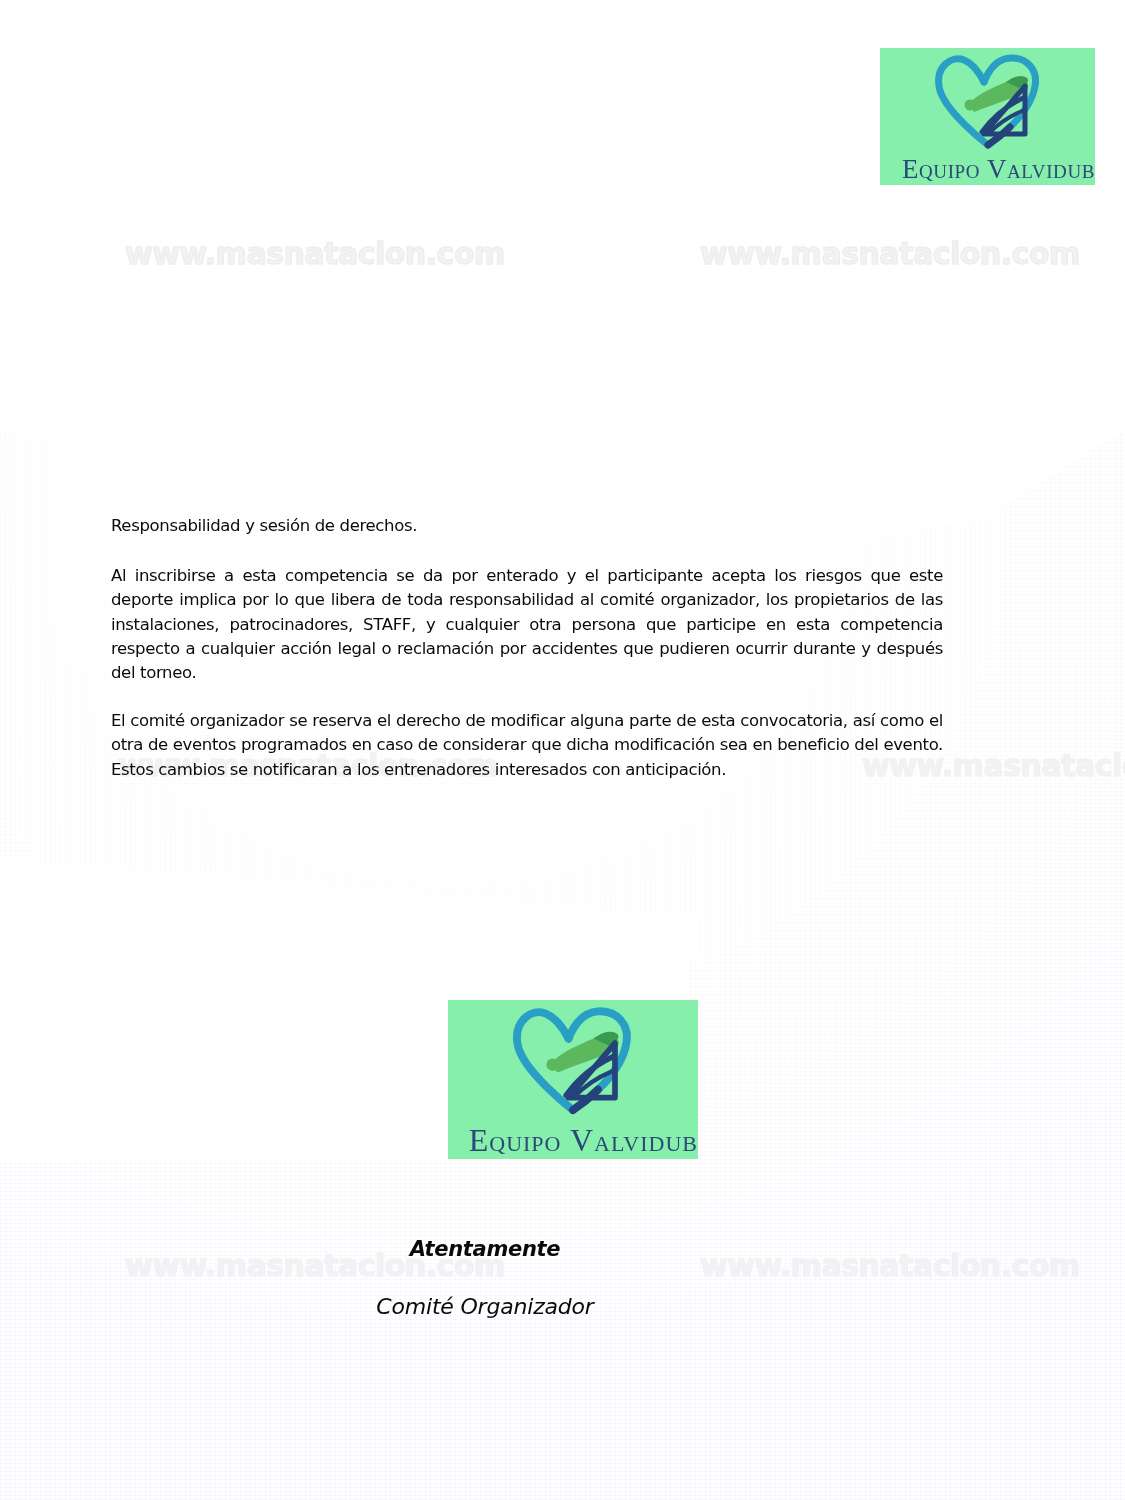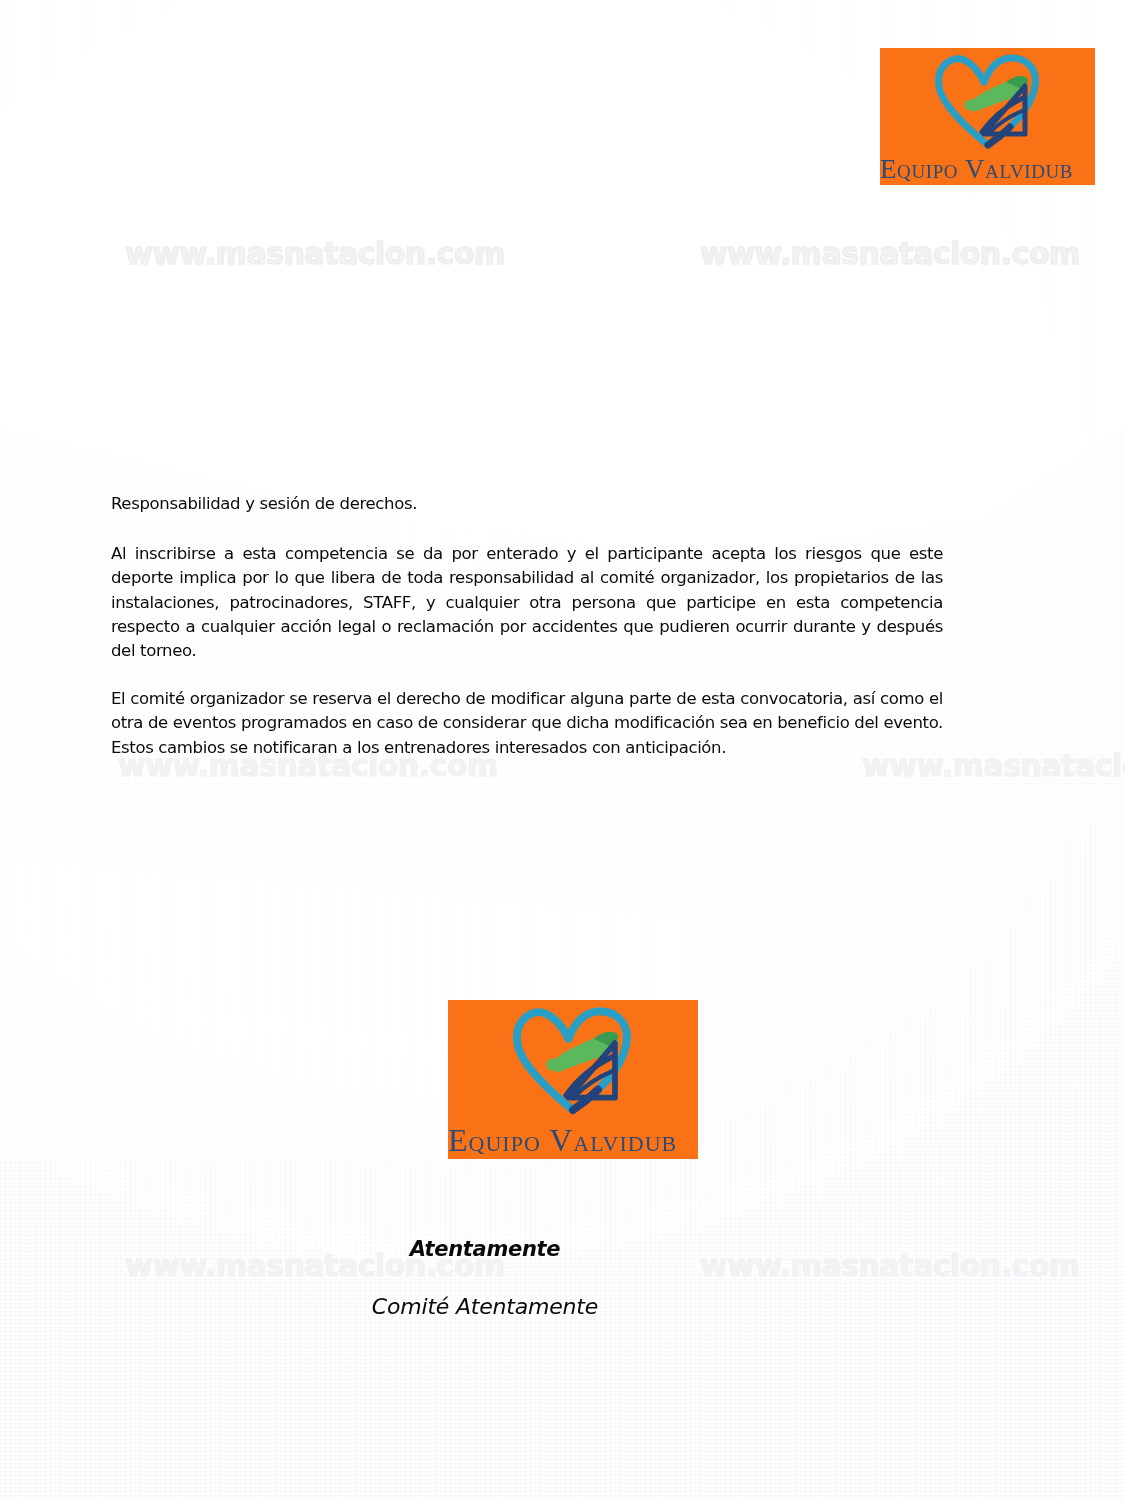"Equipo Valvidub" .logo-block { background: #f97316 -> #86efac; text-align: left -> right }
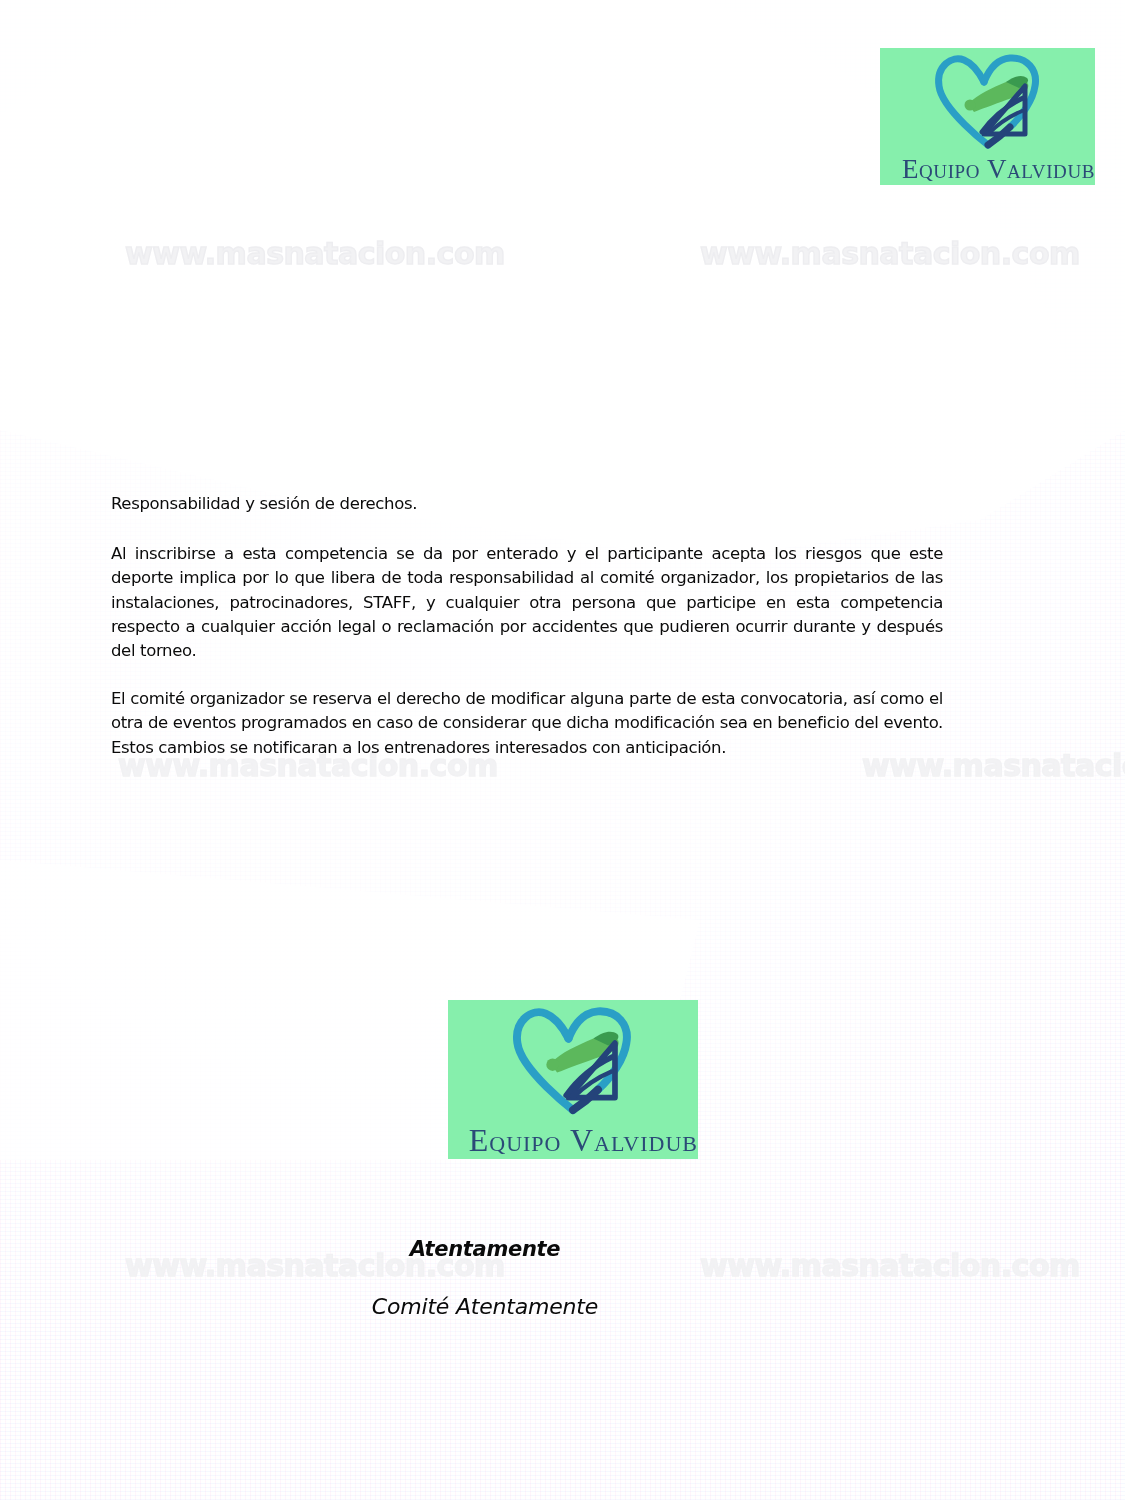"Responsabilidad y sesión de derechos." .body-copy { top: 492px -> 514px }
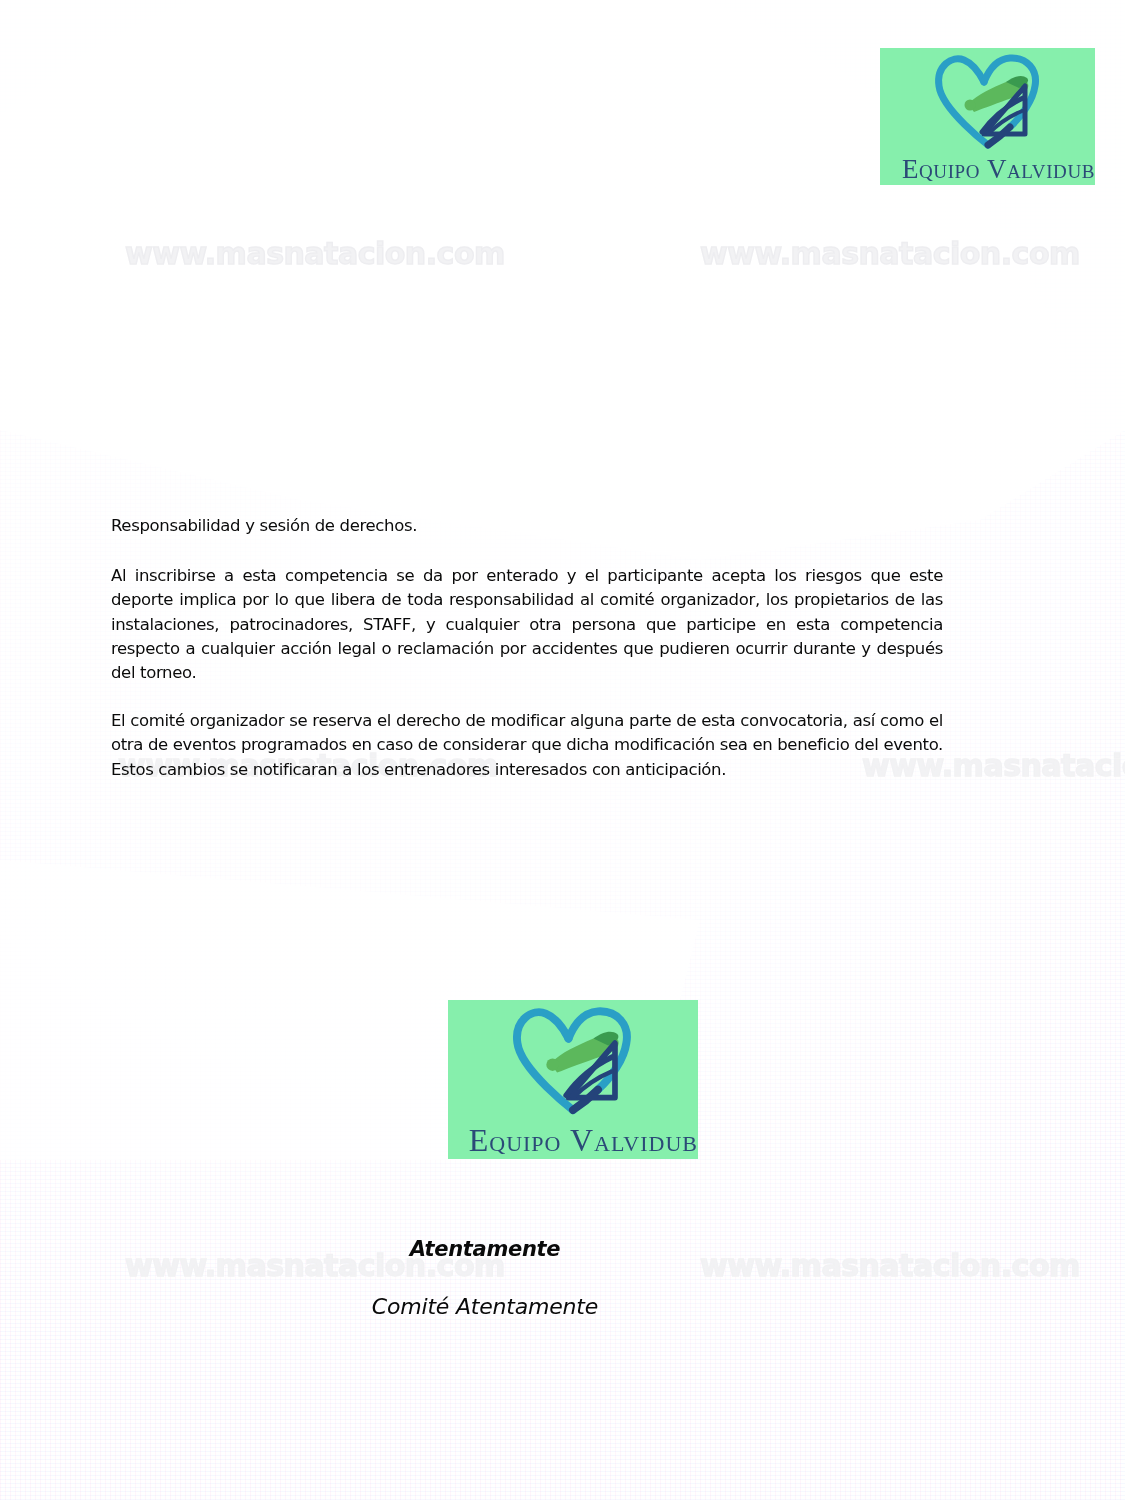"Comité Atentamente" div.sig { text: Atentamente -> Organizador }
